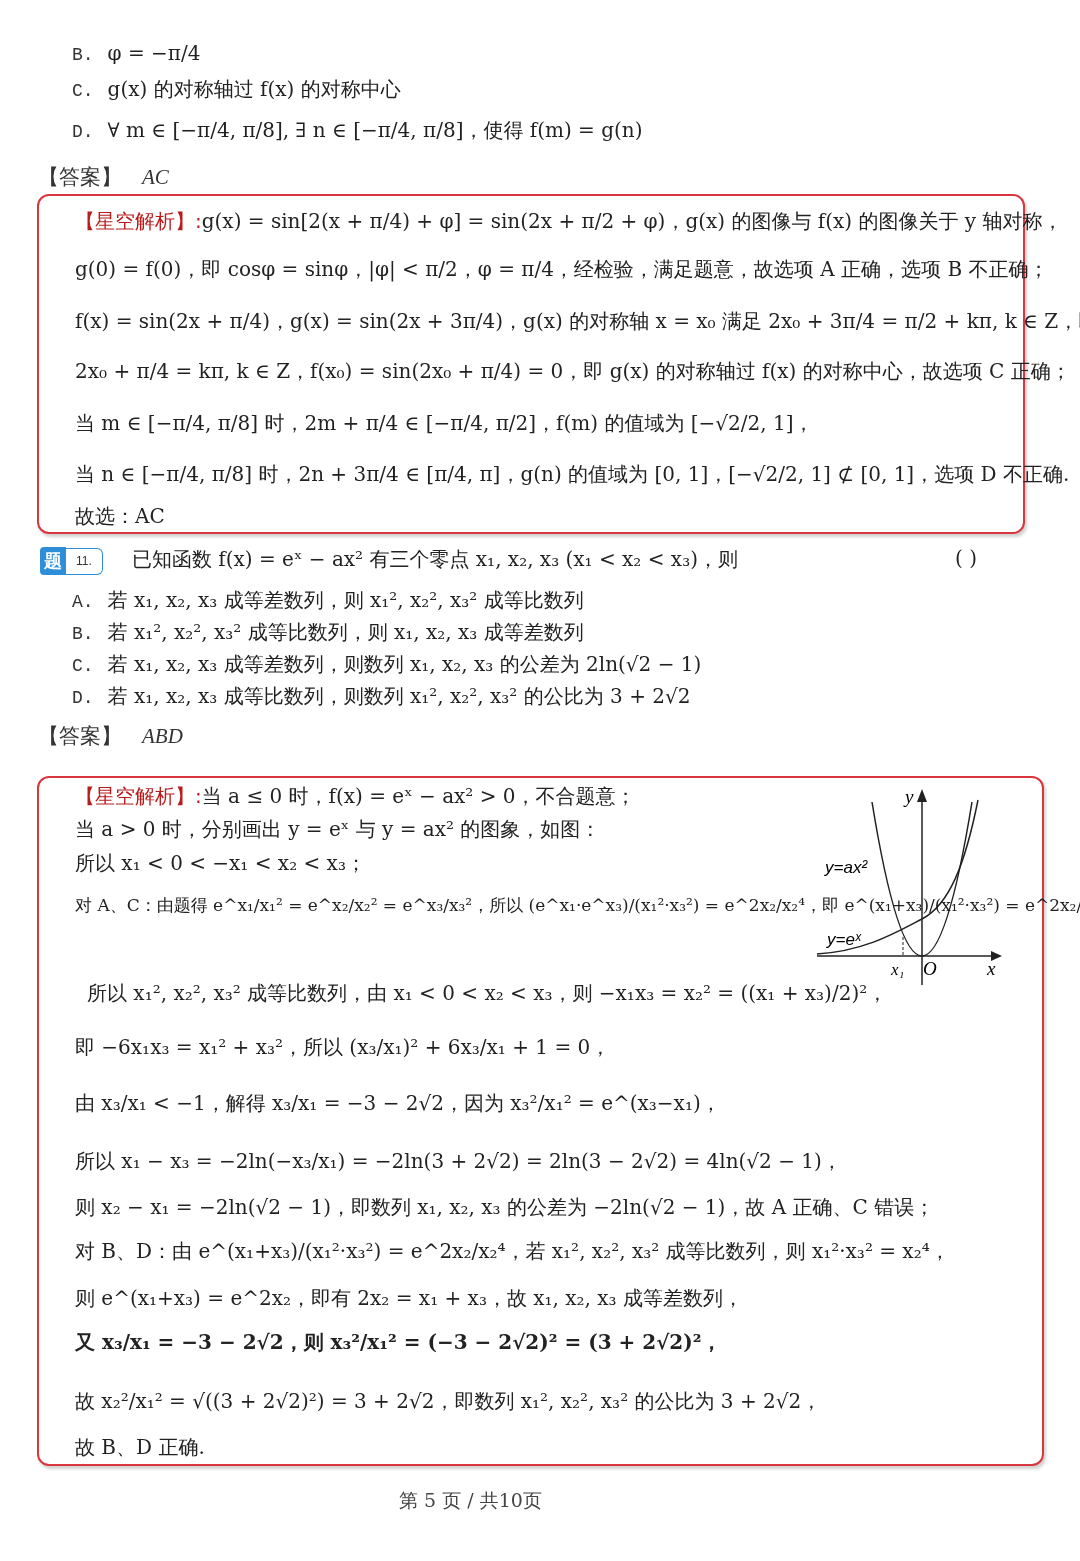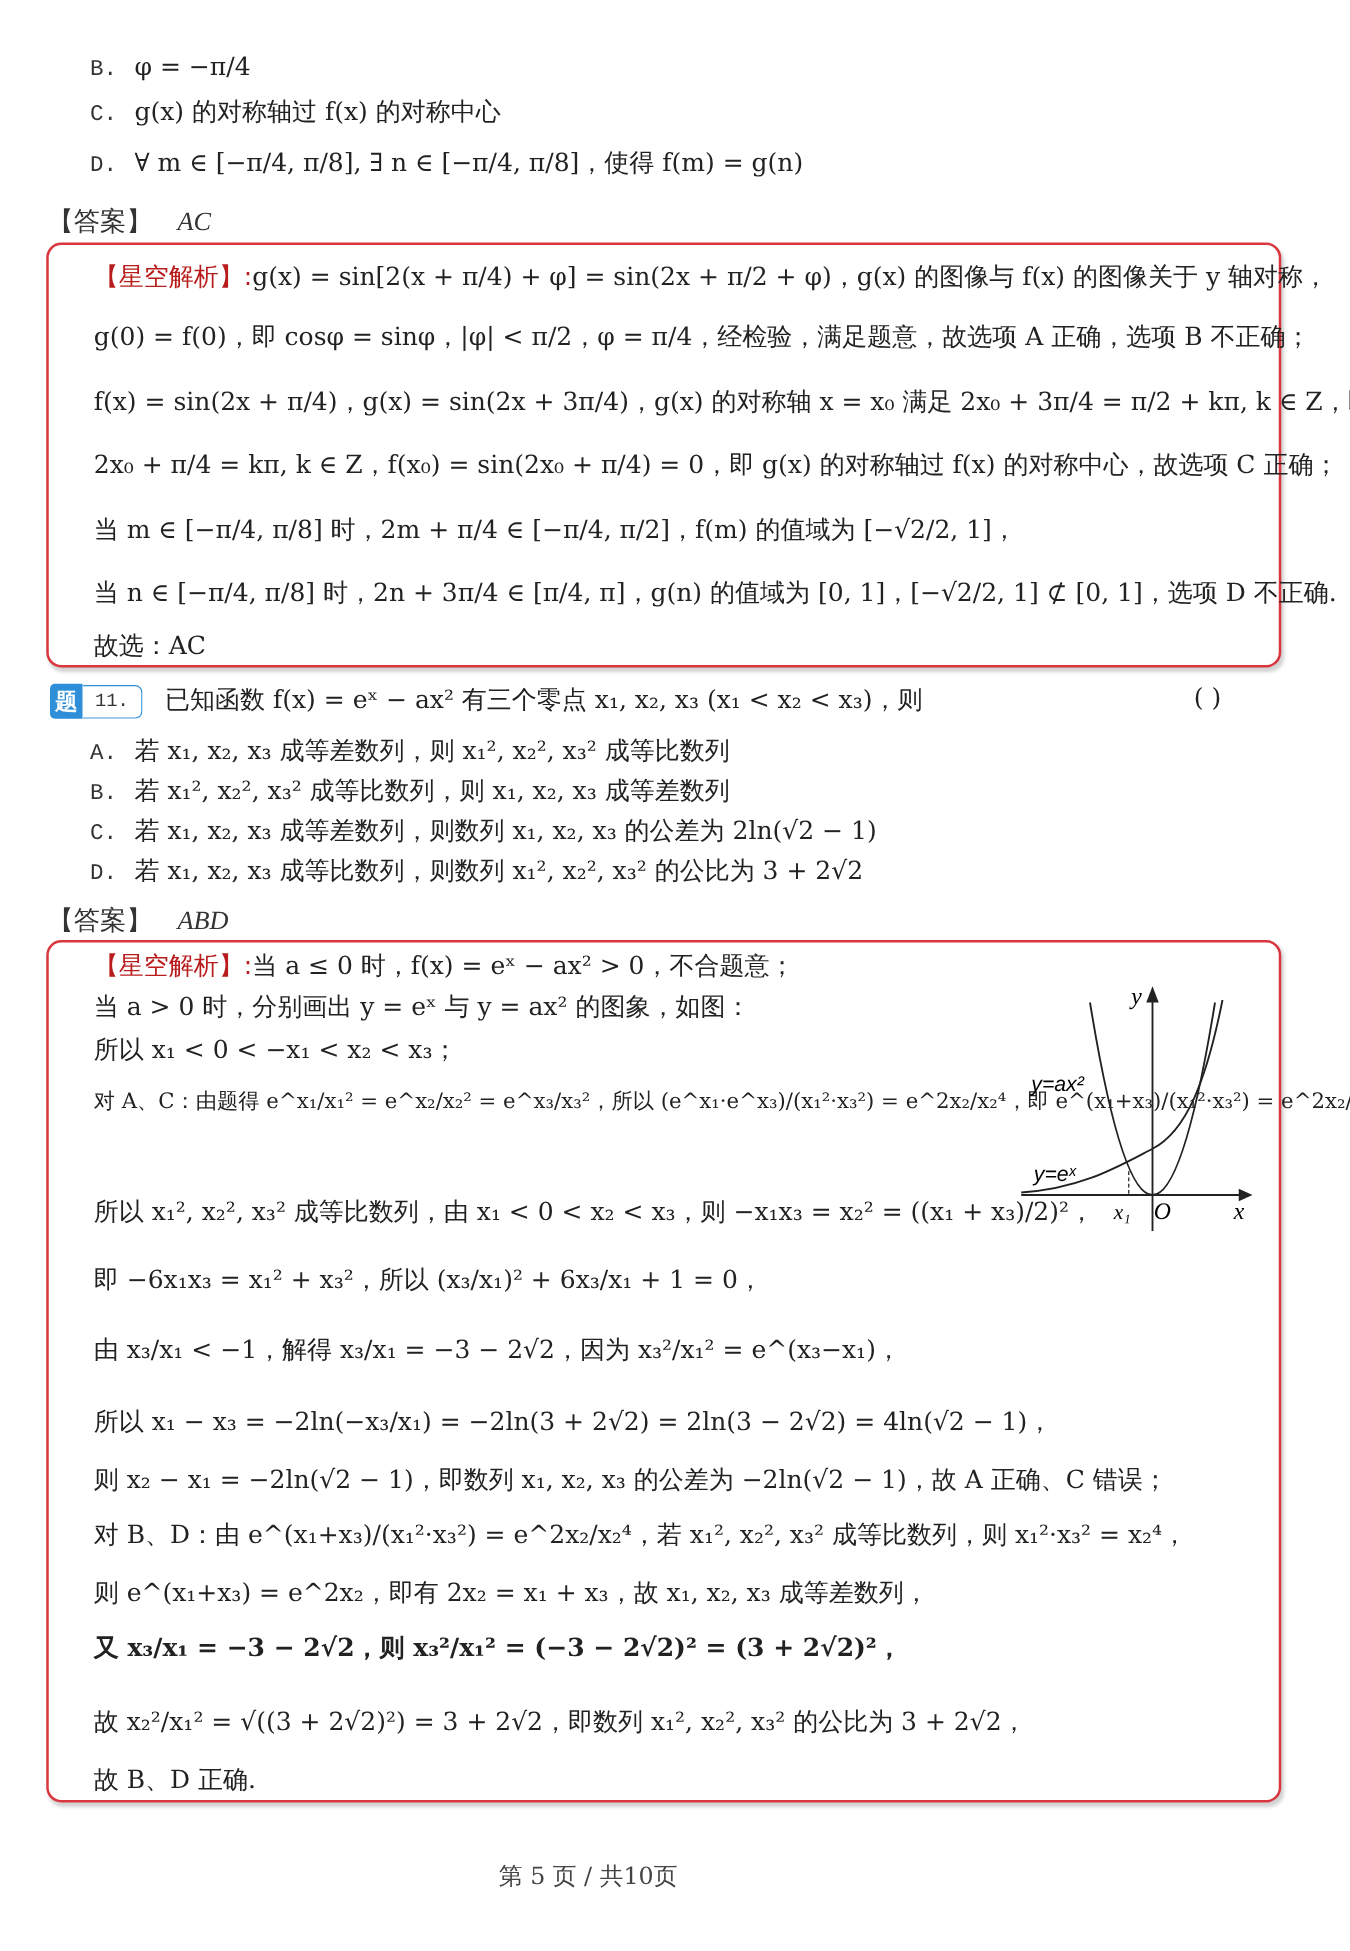"11." .q-badge .num { font-family: Liberation Mono, monospace -> Liberation Sans, sans-serif; font-size: 15px -> 12px }
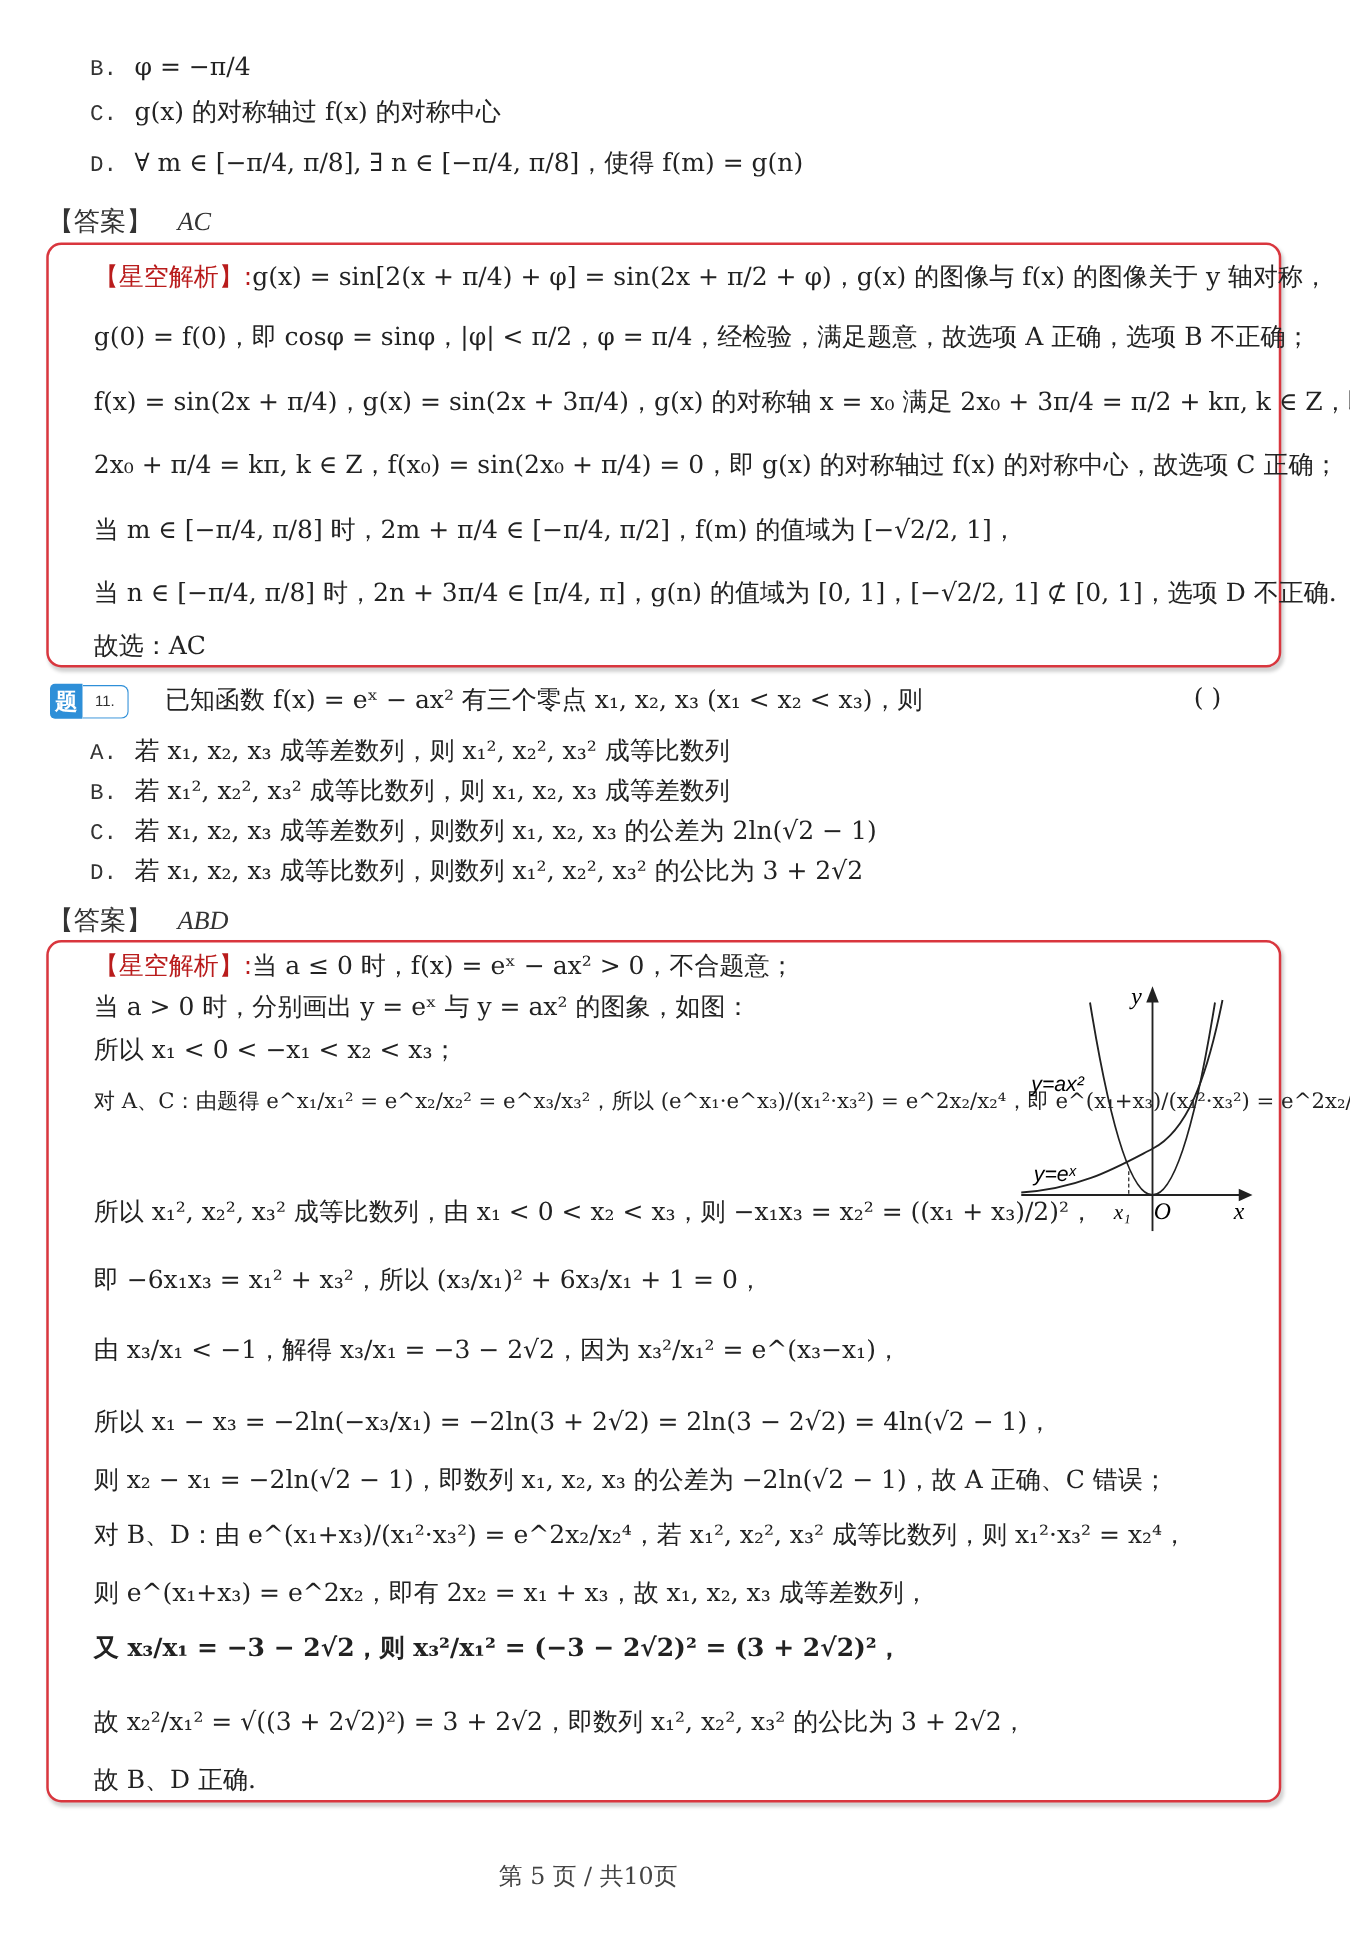"【星空解析】:当 a ≤ 0 时，f(x)" div.box { padding-left: none -> 19px; top: 752px -> 776px }
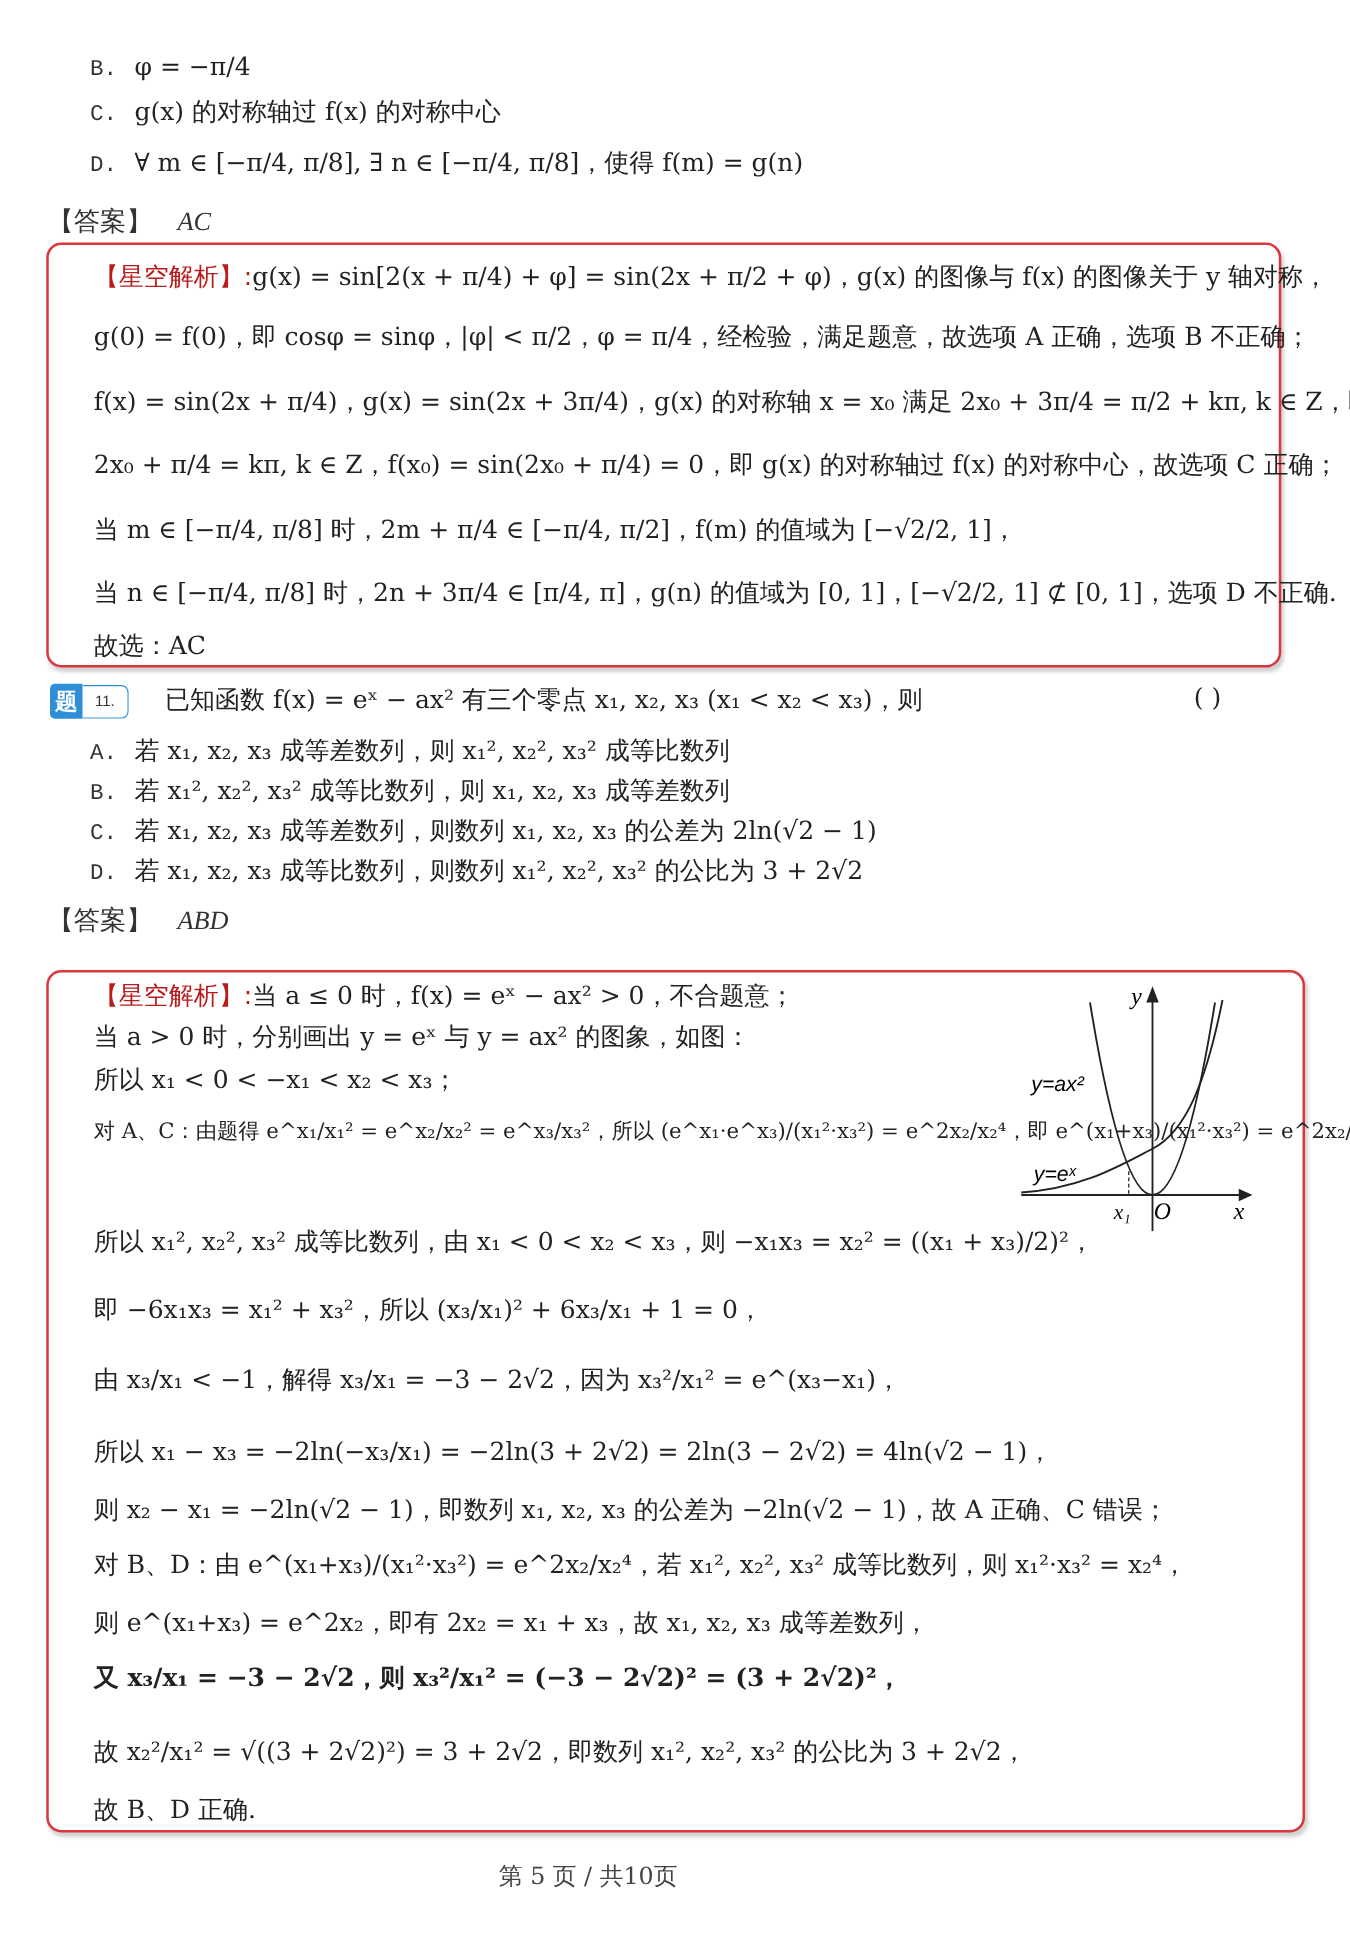"所以 x₁², x₂², x₃² 成等比数列，由" div.line { margin-left: none -> 12px }
